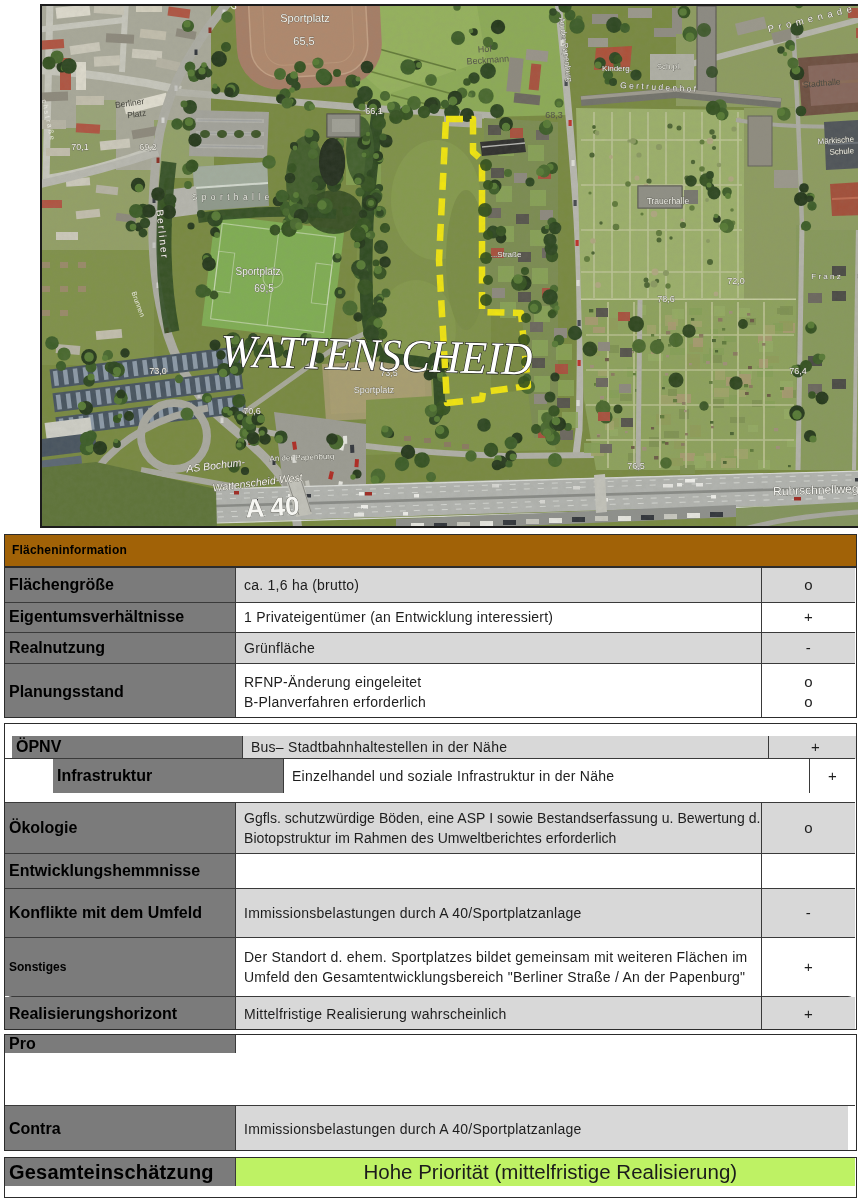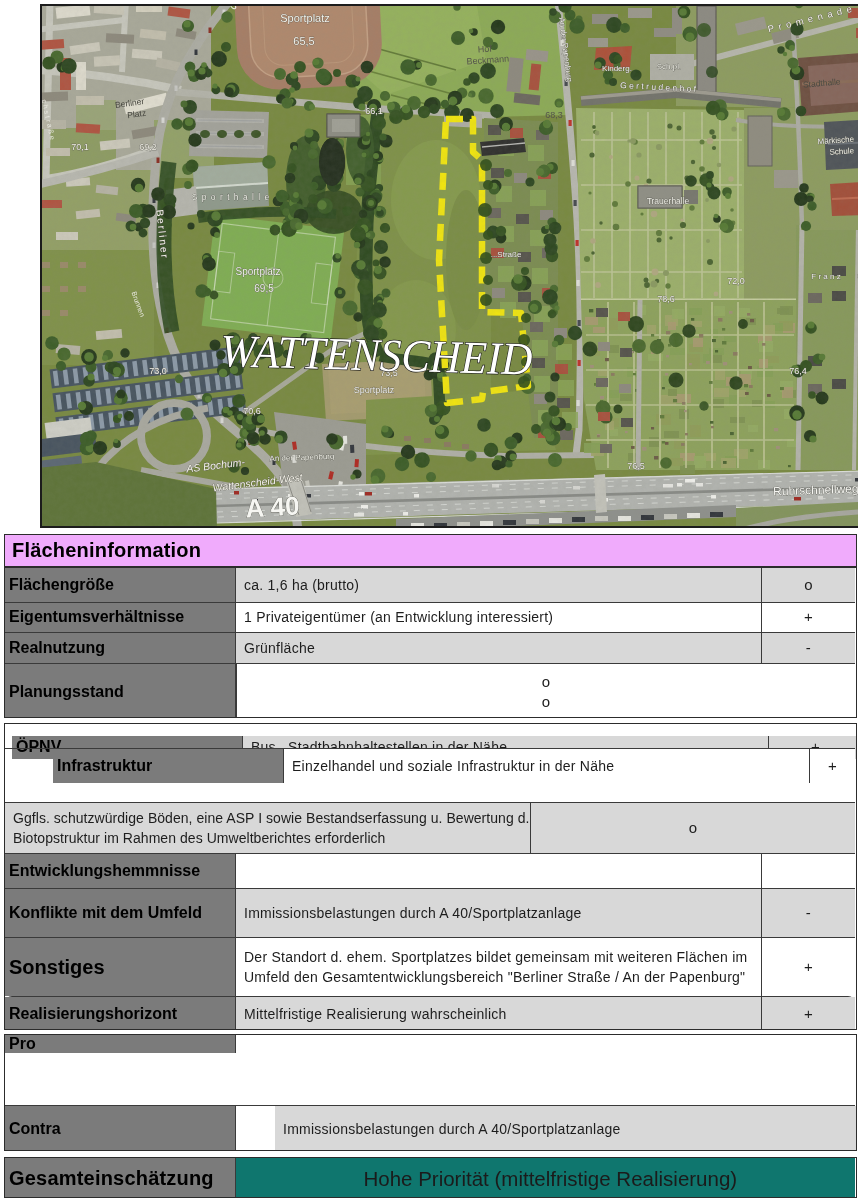"Flächeninformation" .thead { background: #f0abfc -> #a16207; font-size: 20px -> 12px }
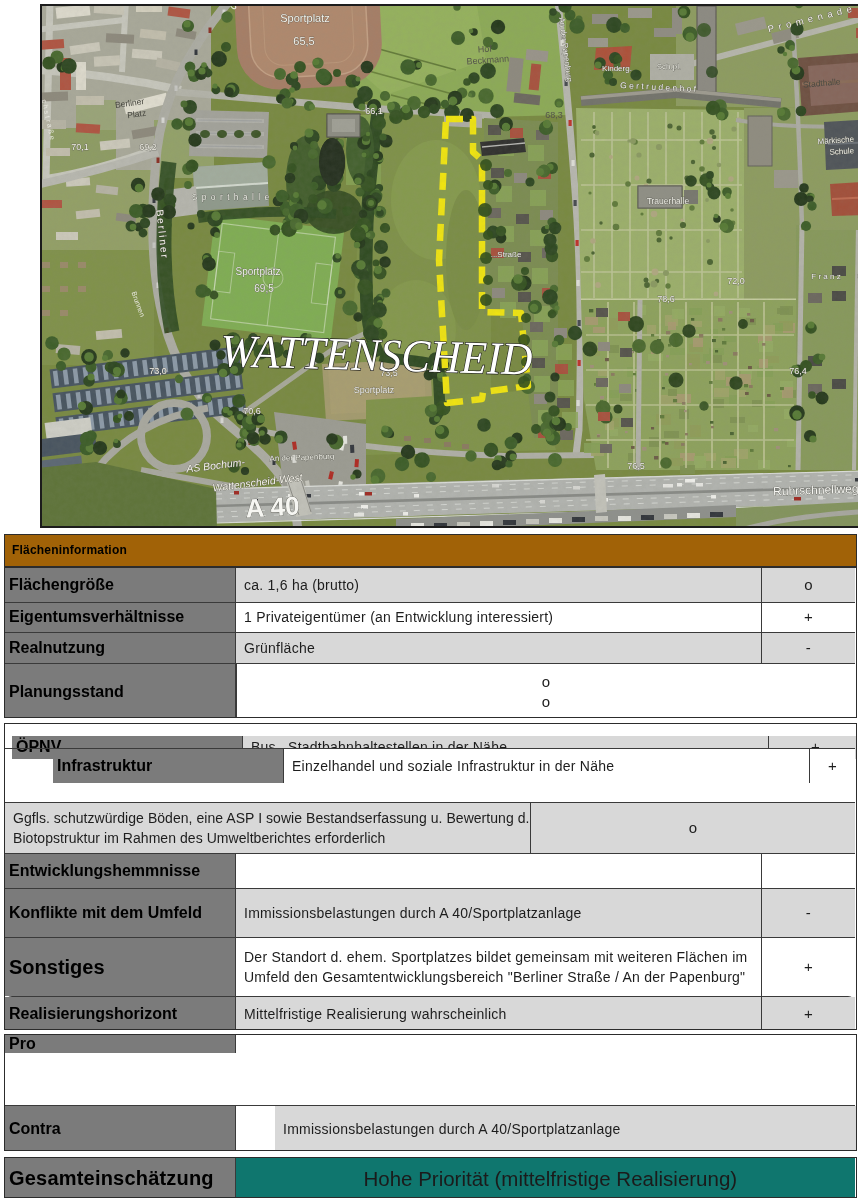"RFNP-Änderung eingeleitet" div.cont { html: none -> <div>RFNP-Änderung eingeleitet<br>B-Planverfahren erforderlich</div> }
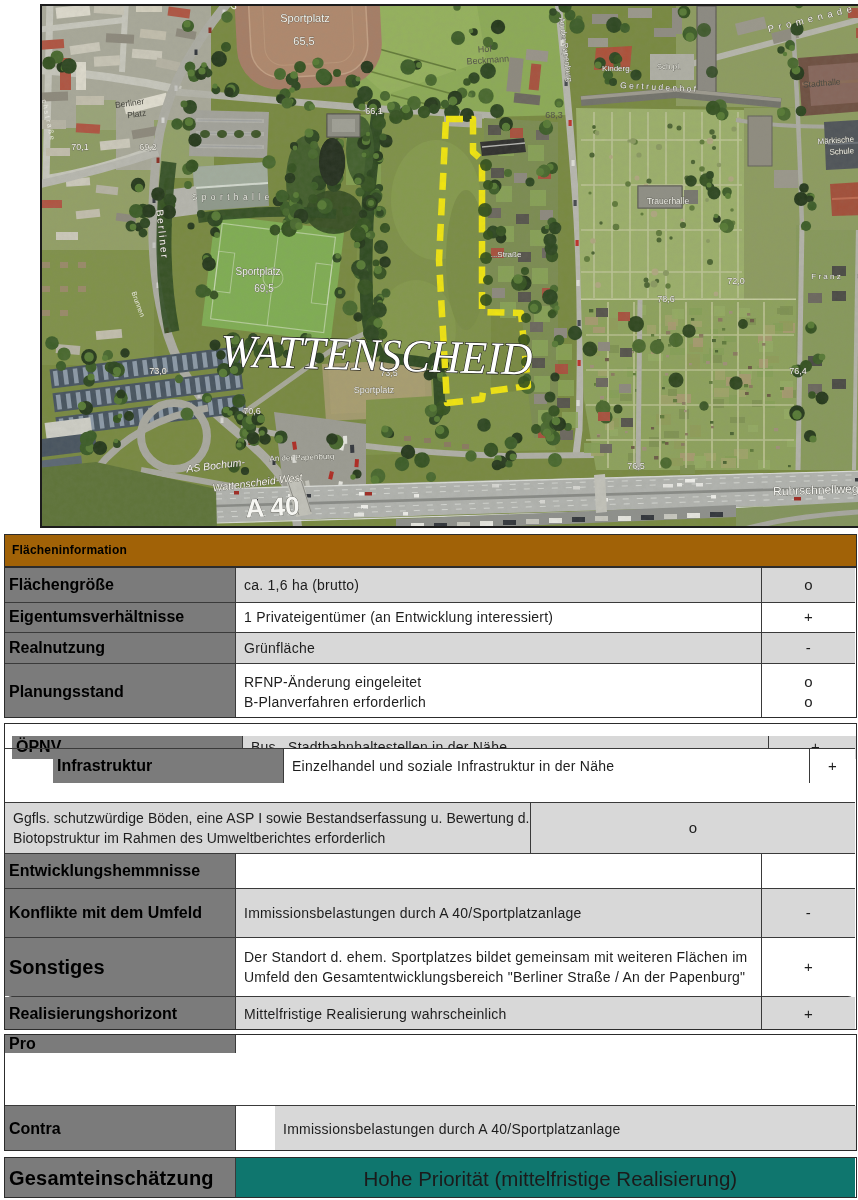"Infrastruktur" div.row { top: 24px -> 34px }
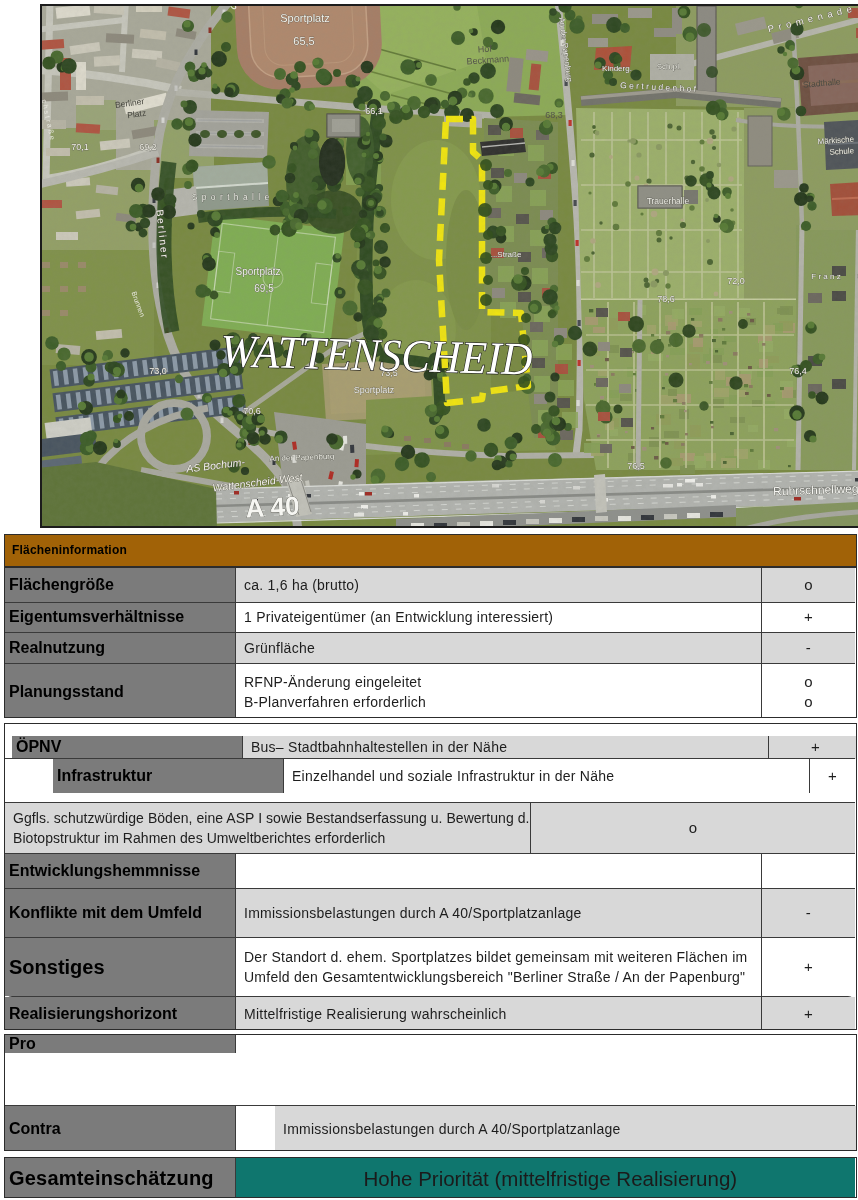"Ökologie" div.lab { html: none -> <div>Ökologie</div> }
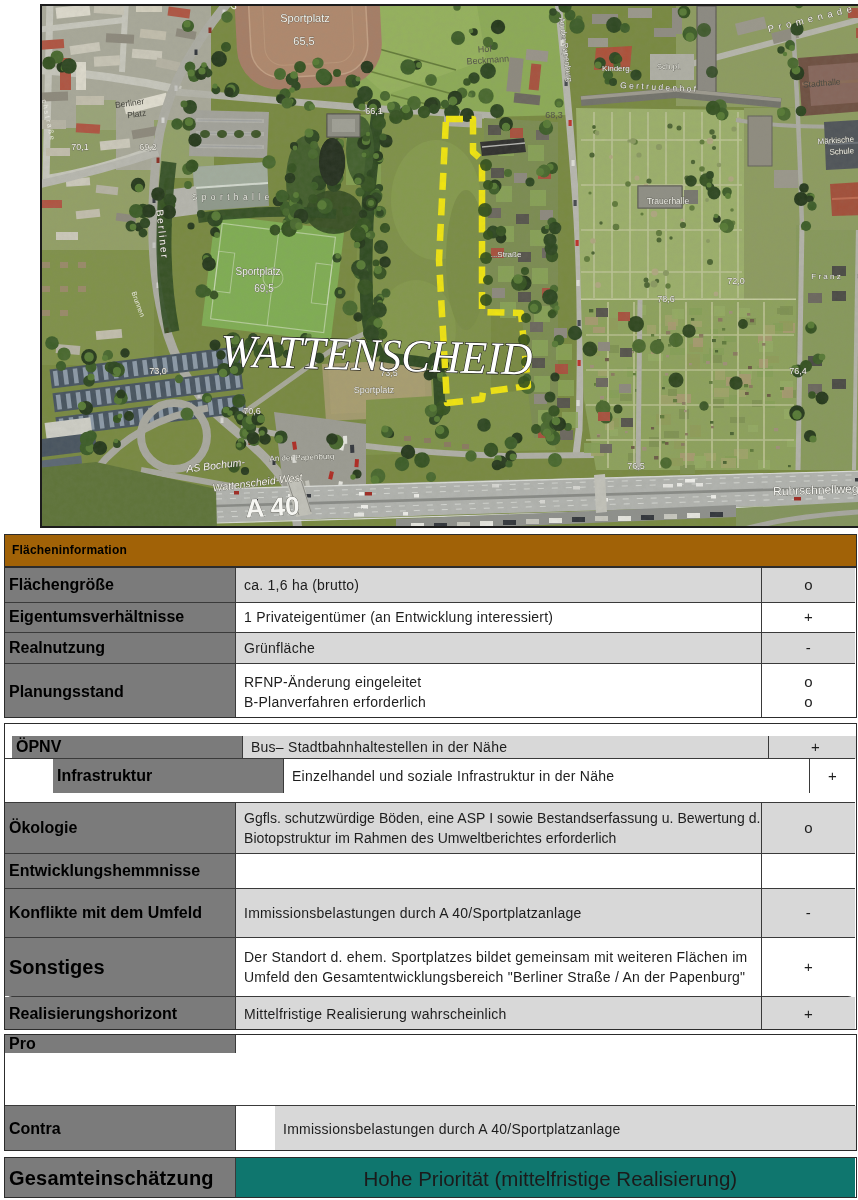"Sonstiges" div.lab { font-size: 20px -> 12px }
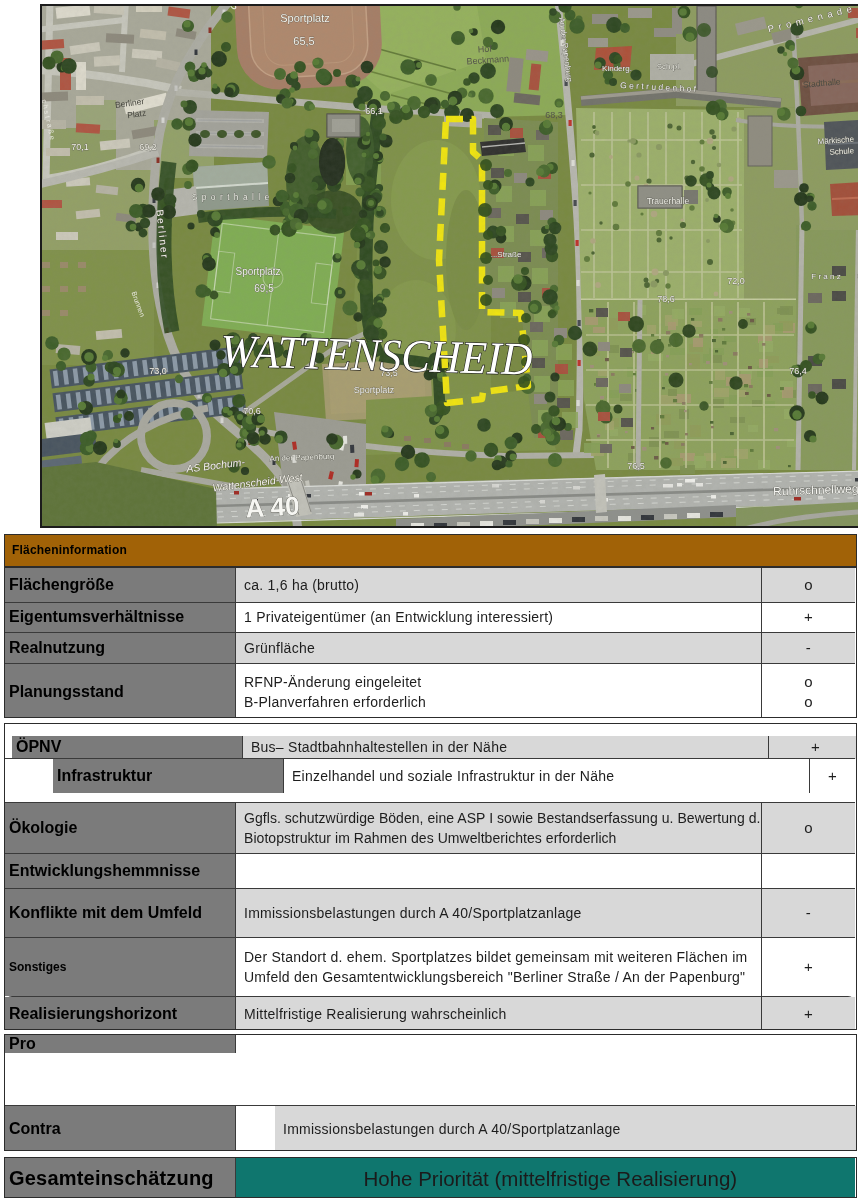"Contra" div.row { gap: 39px -> none }
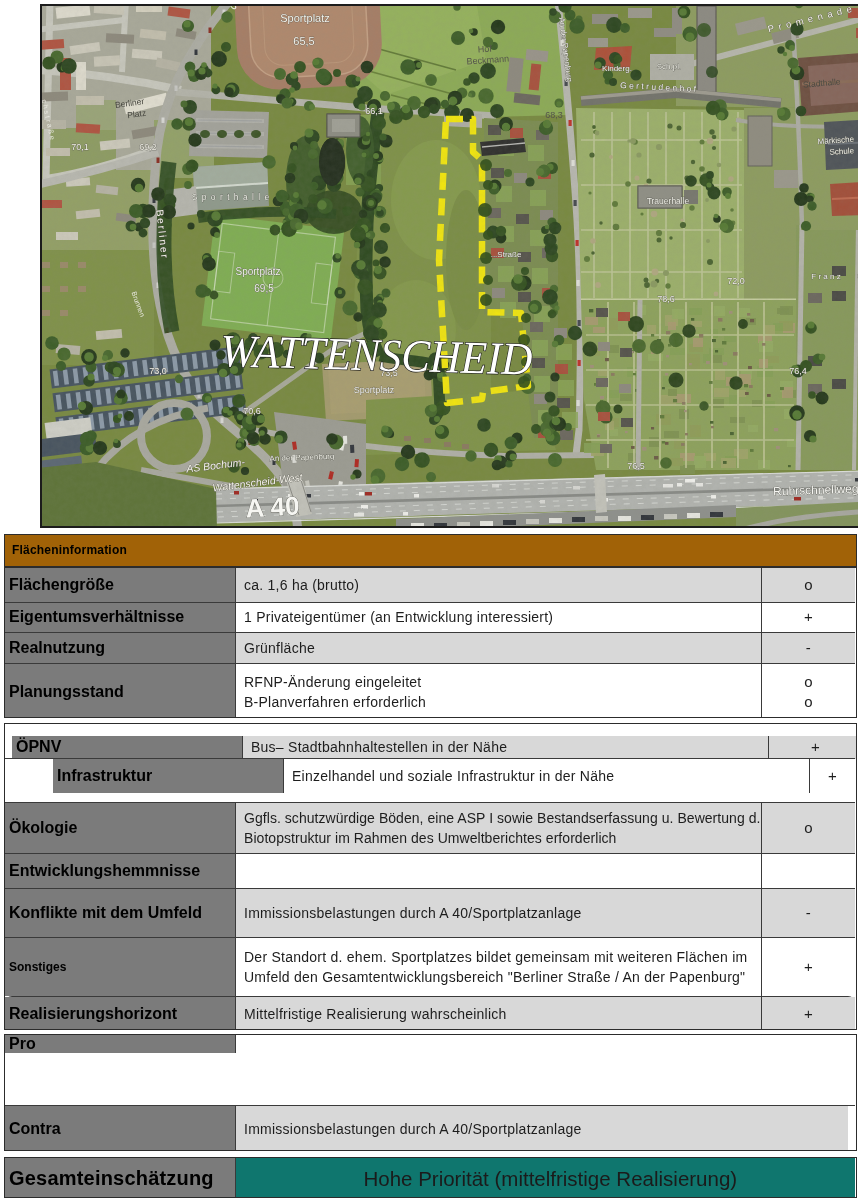"Gesamteinschätzung" div.row { height: 41px -> 28px }
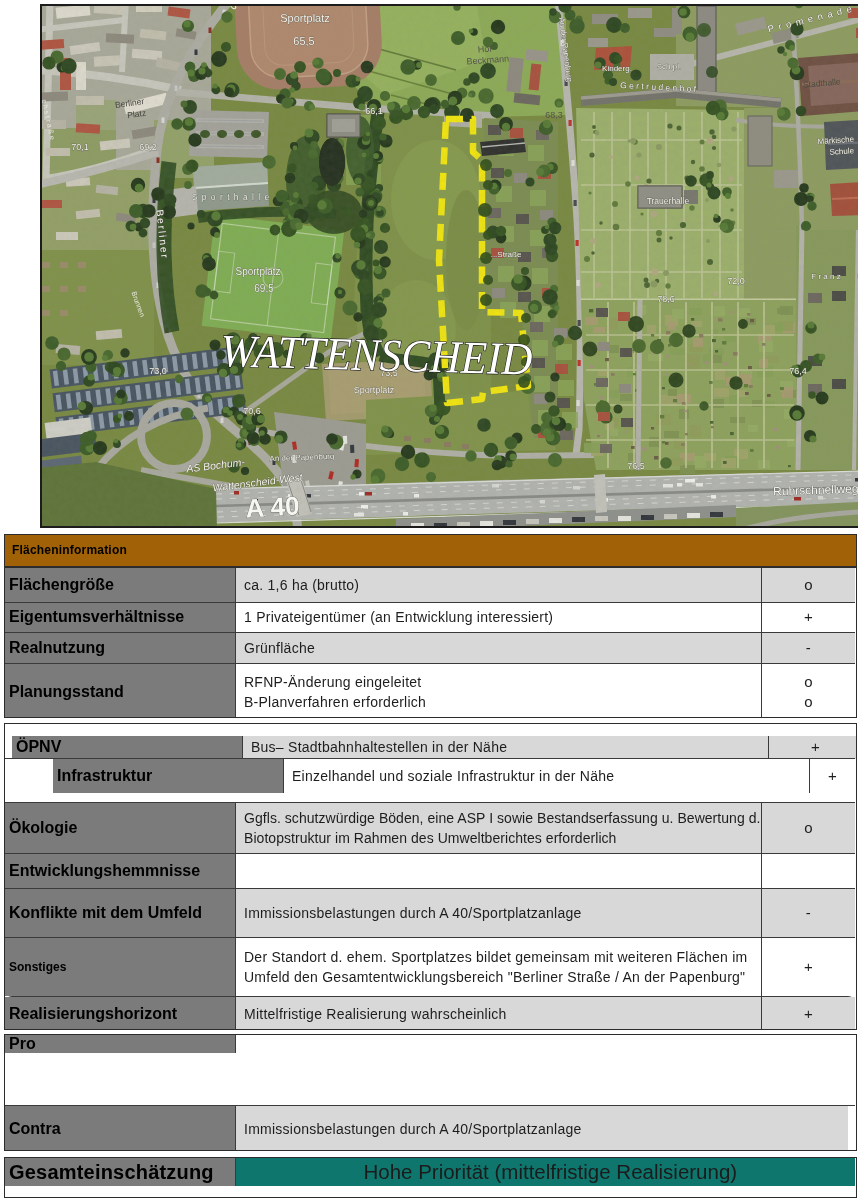"Hohe Priorität (mittelfristige" .green { background: #0f766e -> #bef264 }
